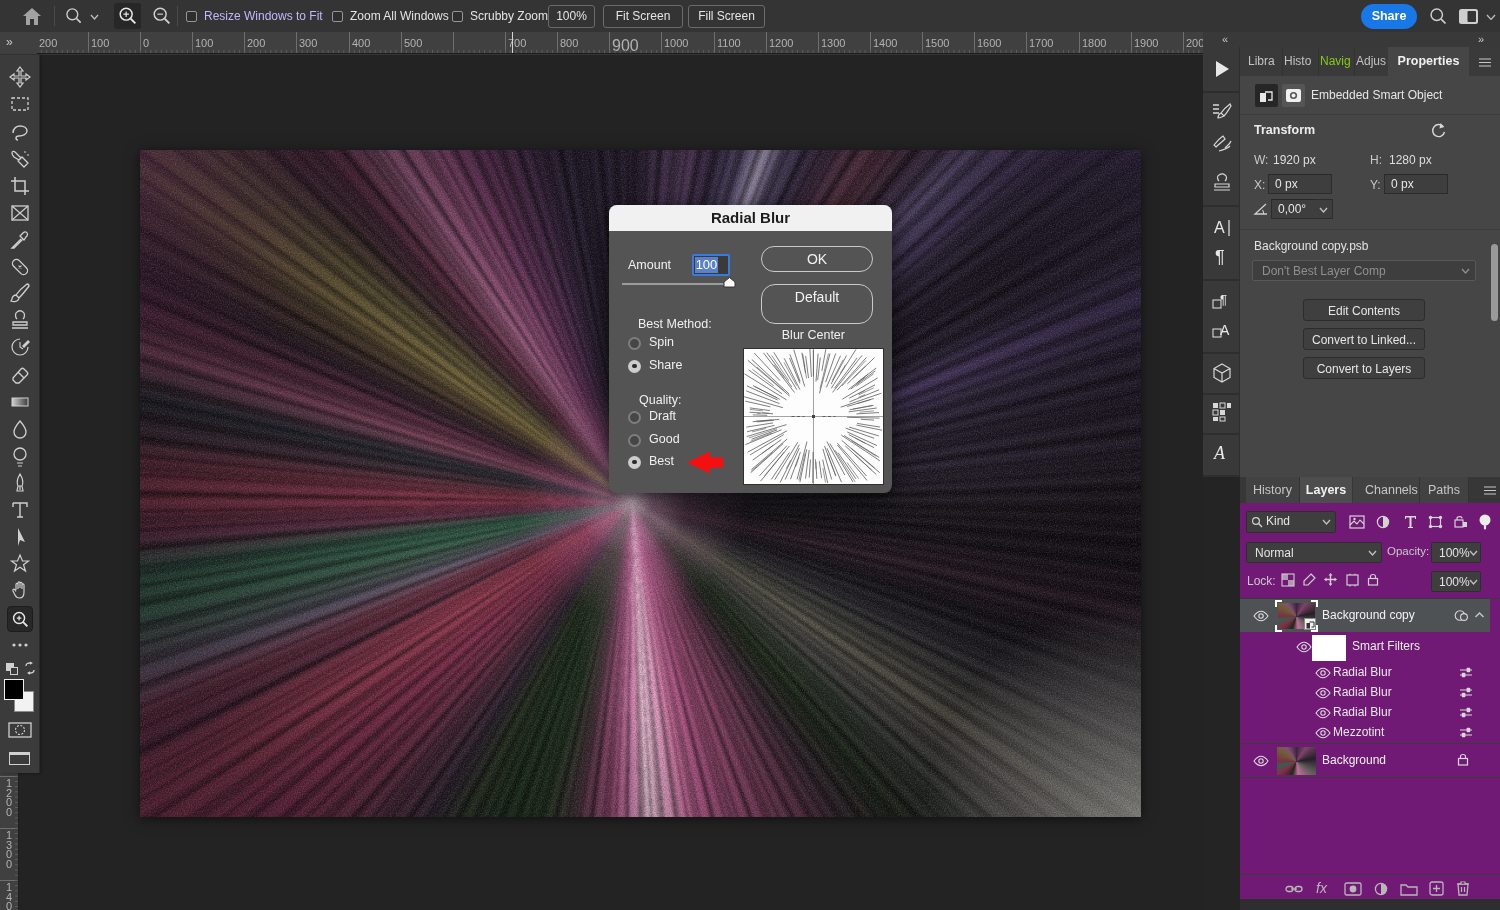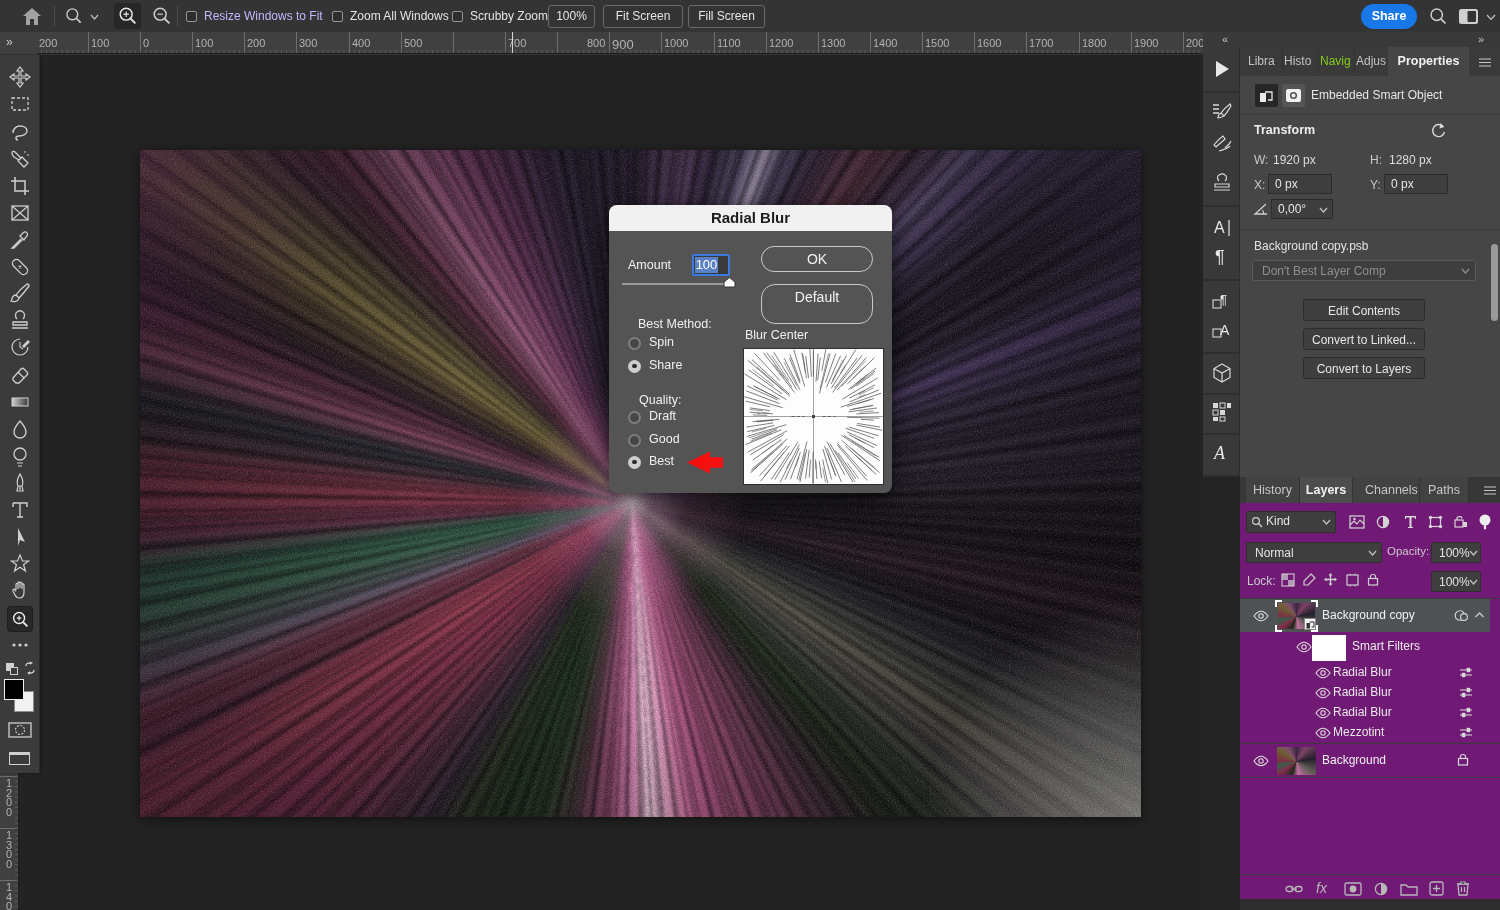"800" div { margin-left: 27px -> none }
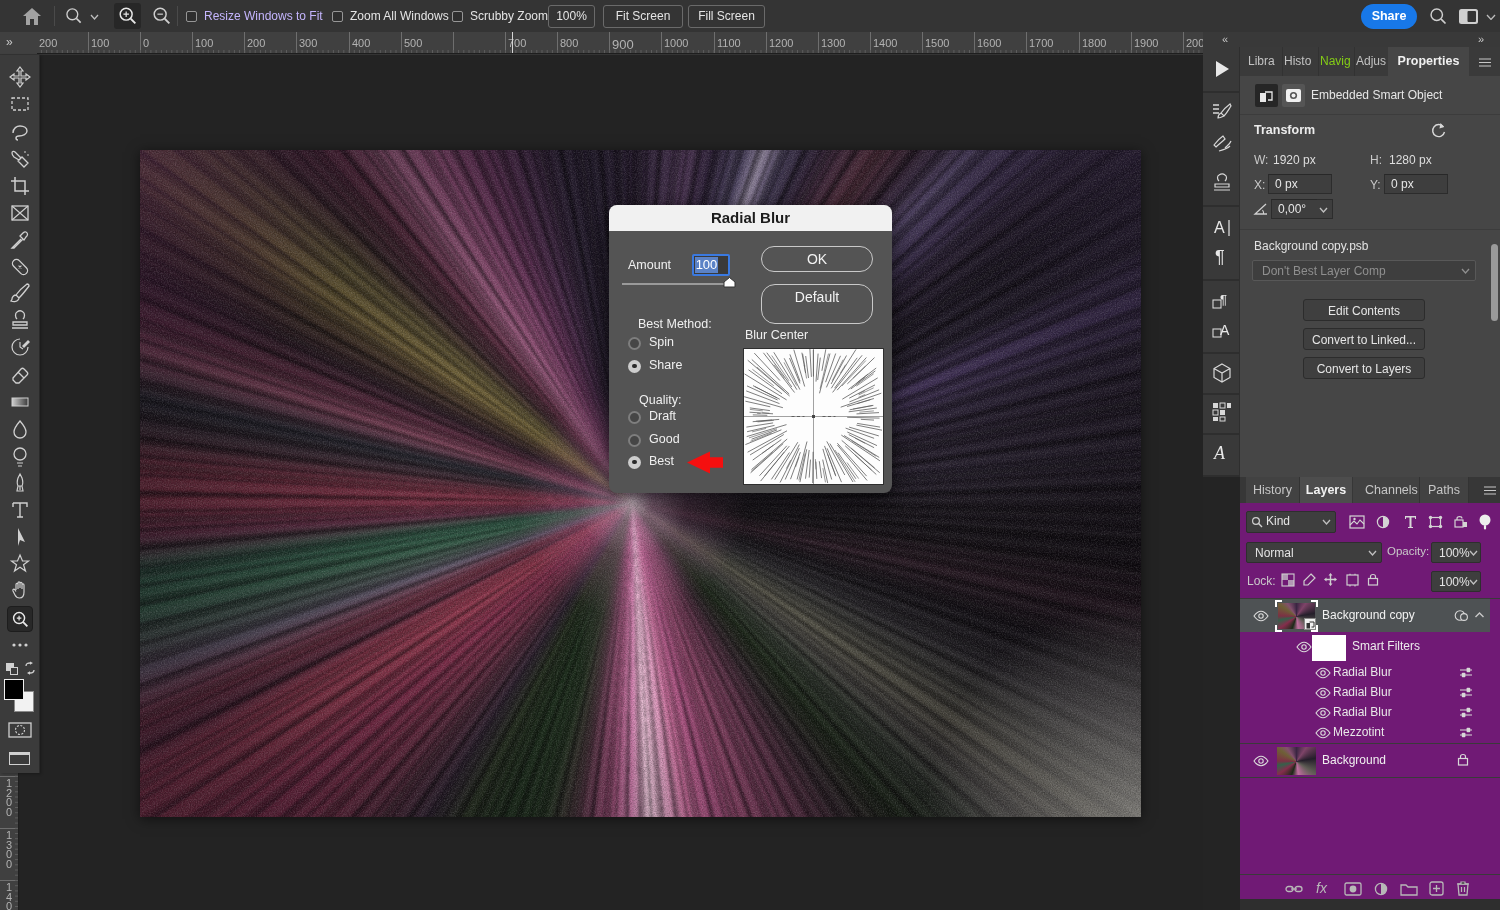"900" div { font-size: 13px -> 16px }
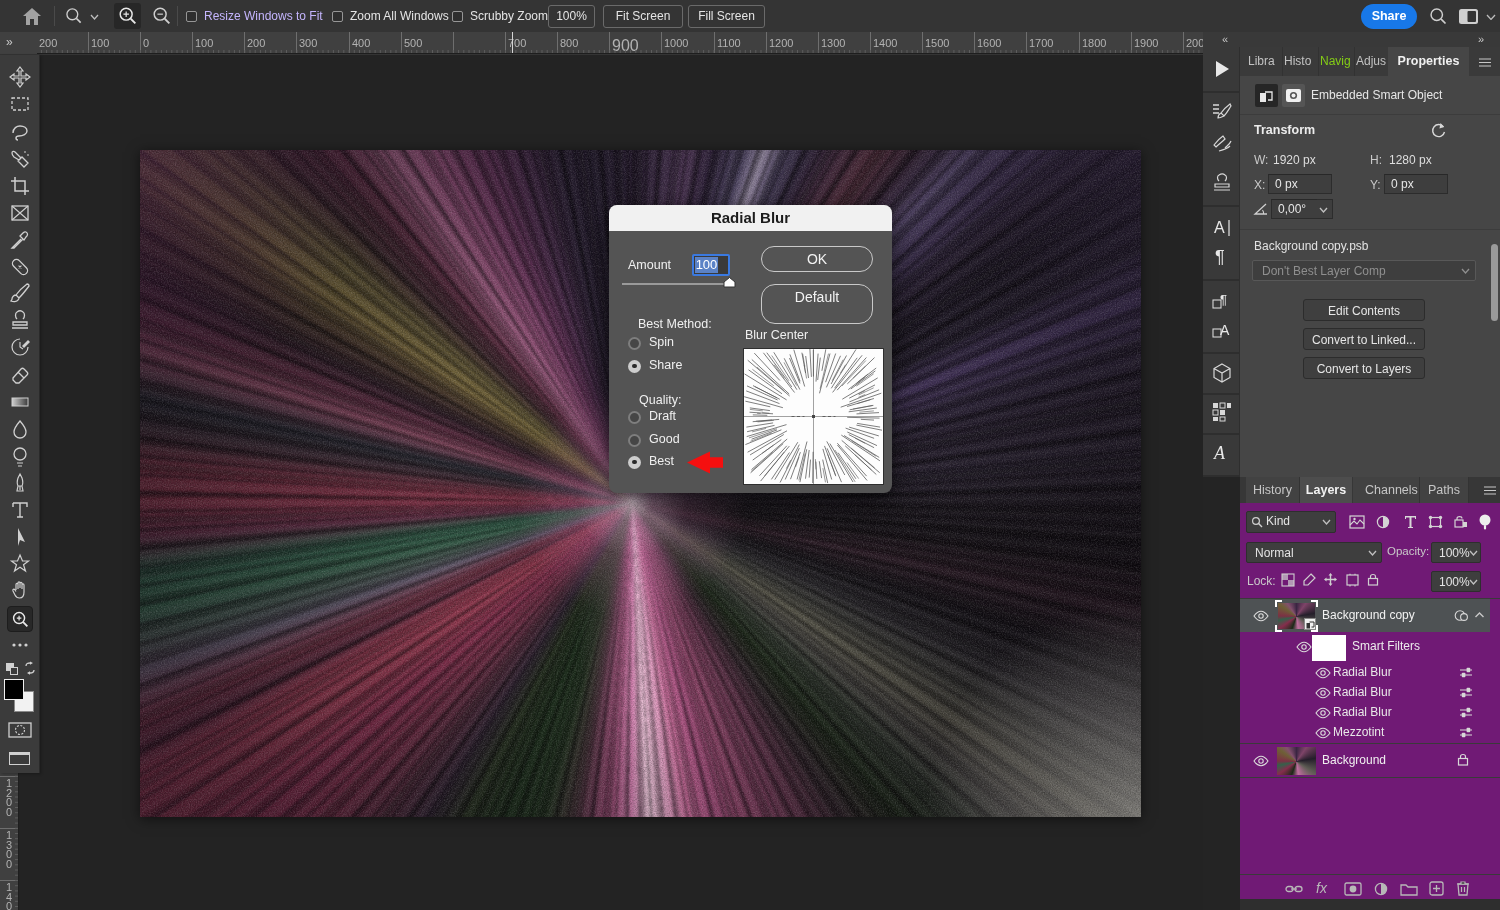"Blur Center" div { text-align: none -> right }
